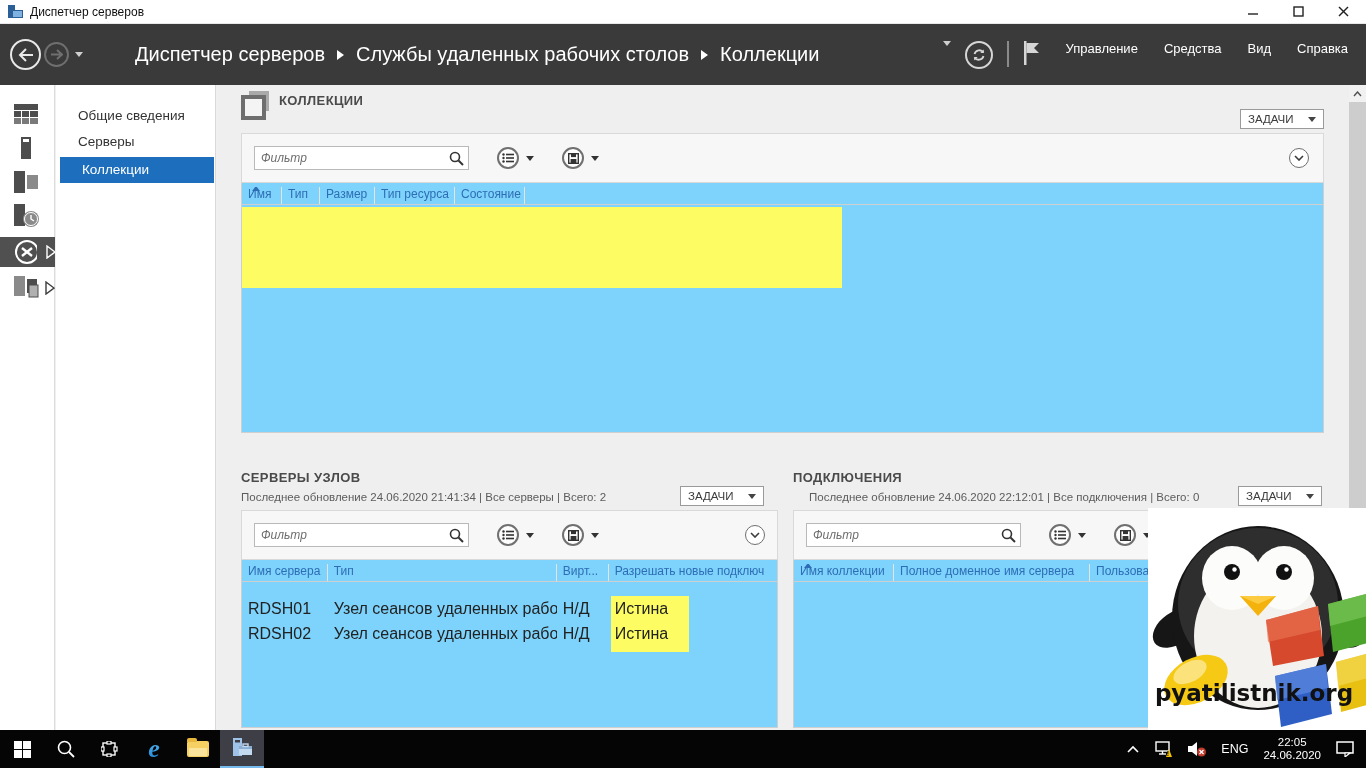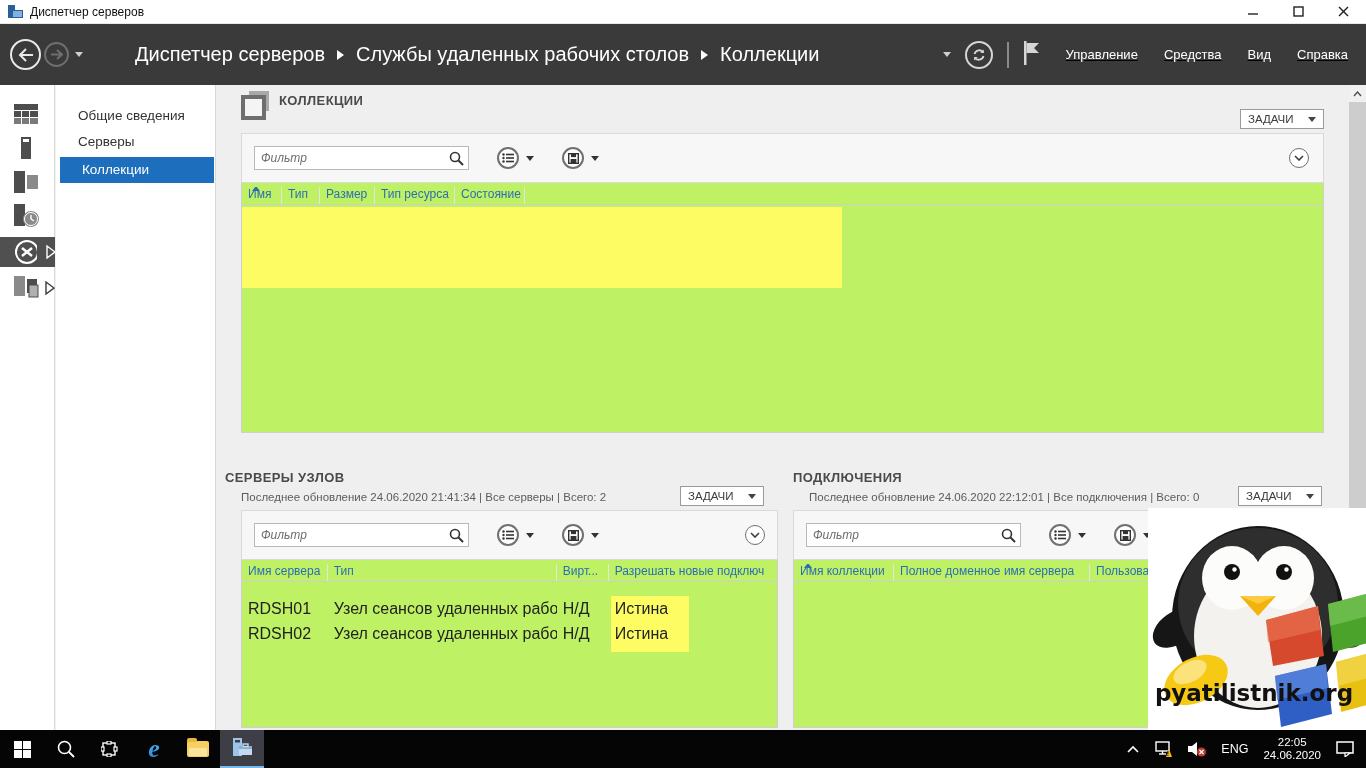"Управление" .hdr-right { align-items: center -> flex-start; text-decoration: underline -> none }
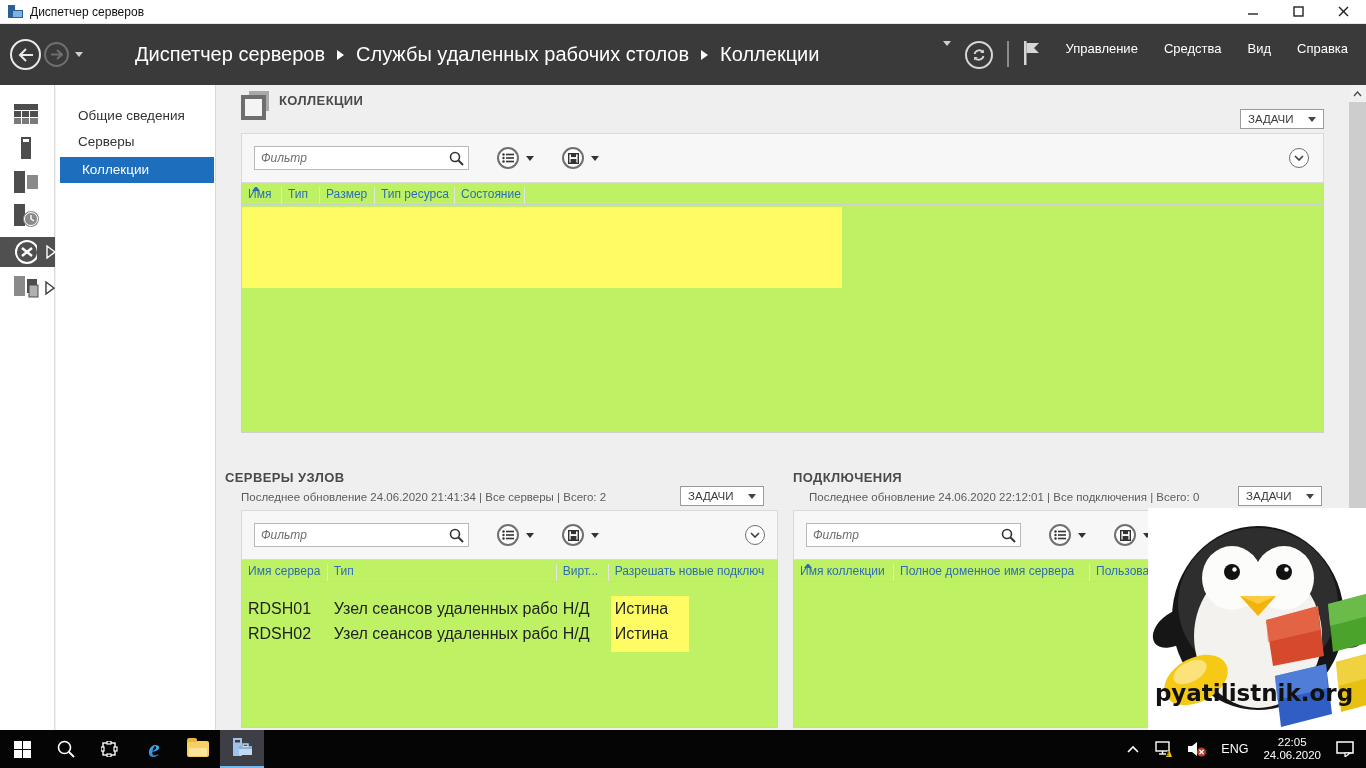"Имя" .tablebox { background: #bef264 -> #7dd3fc }
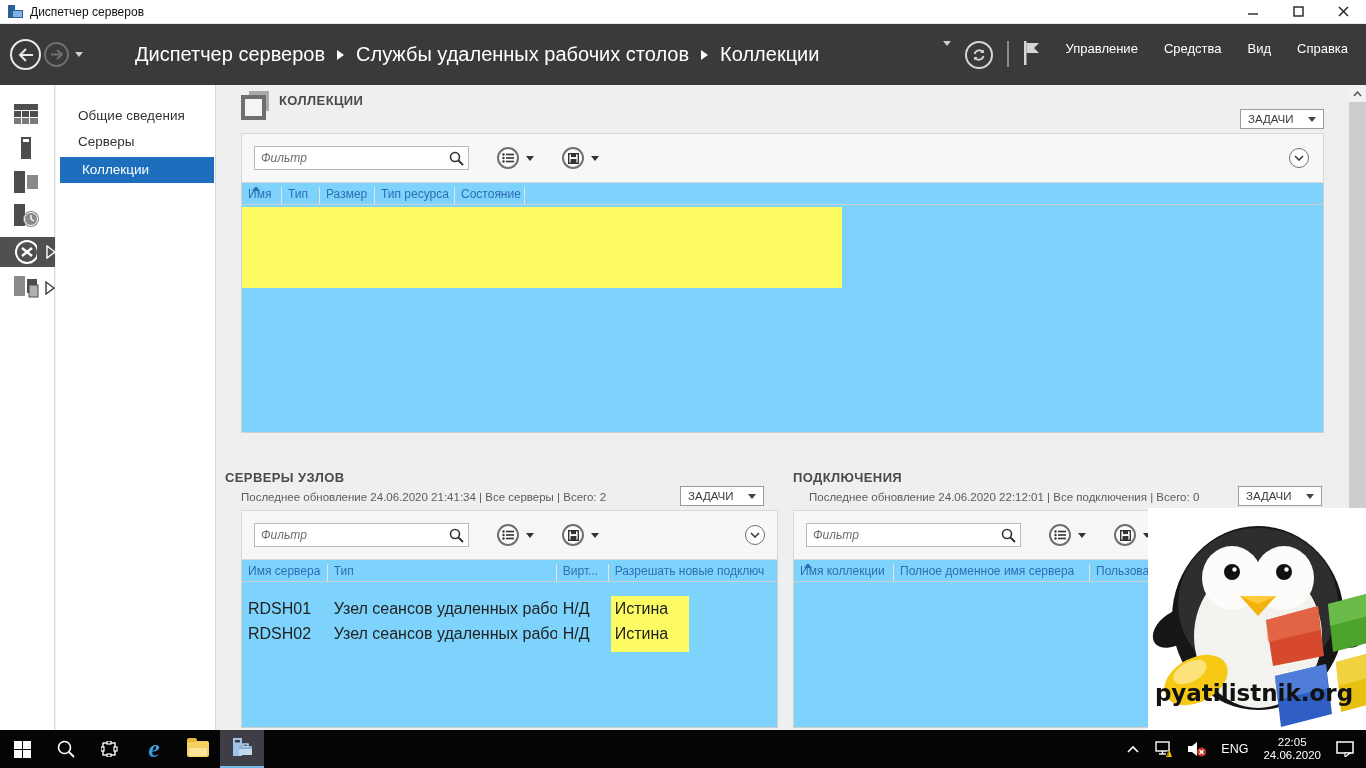"СЕРВЕРЫ УЗЛОВ" div.panel-title { left: 8px -> 24px }
